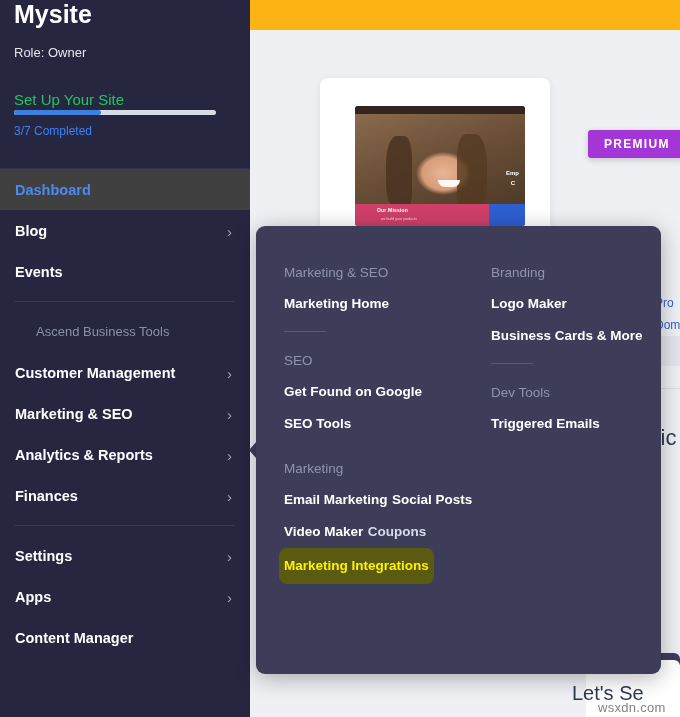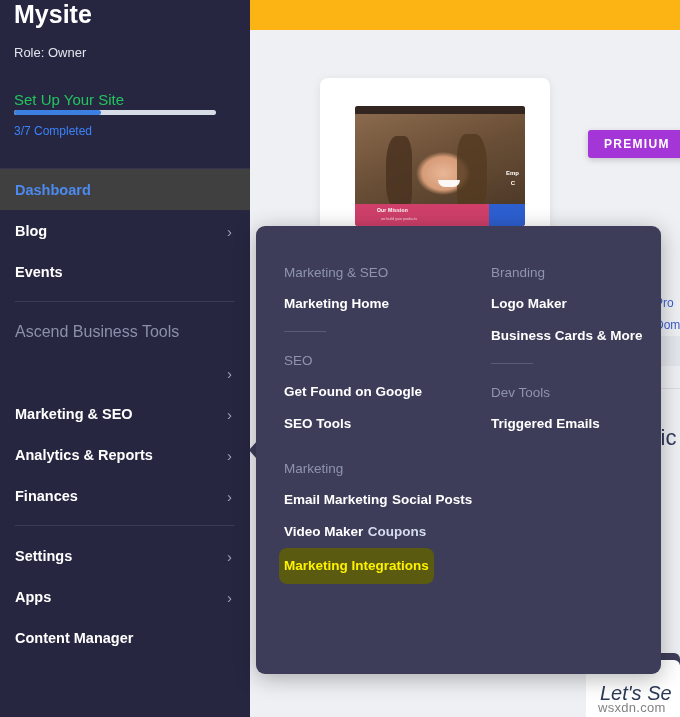"Ascend Business Tools" .nav-section { font-size: 16px -> 13px; margin-left: none -> 21px }
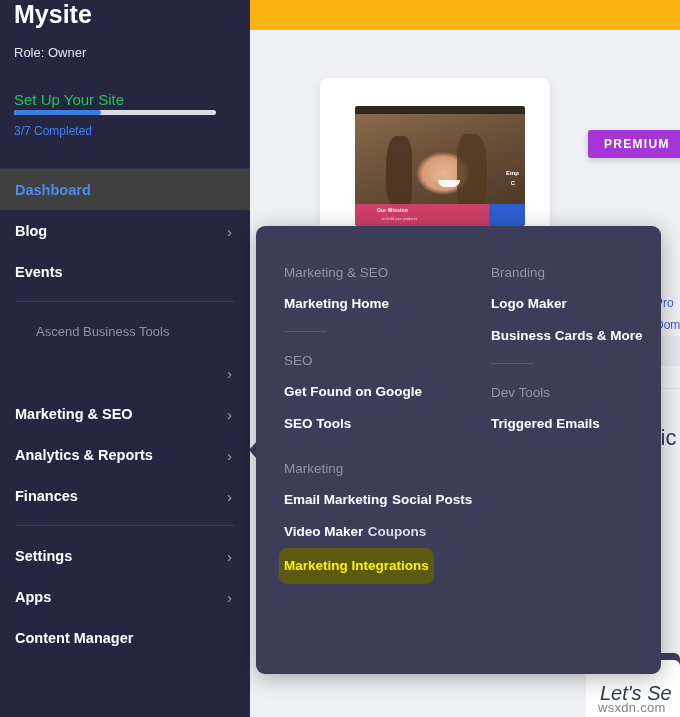"Customer Management" span.lbl { html: none -> <span>Customer Management</span> }
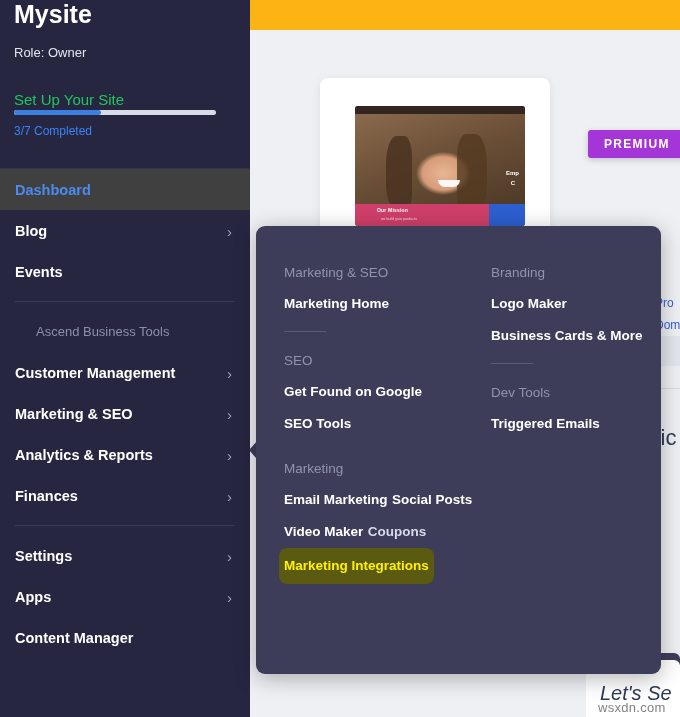"Let's Se" .lets-sell { font-style: italic -> none; left: 600px -> 572px }
